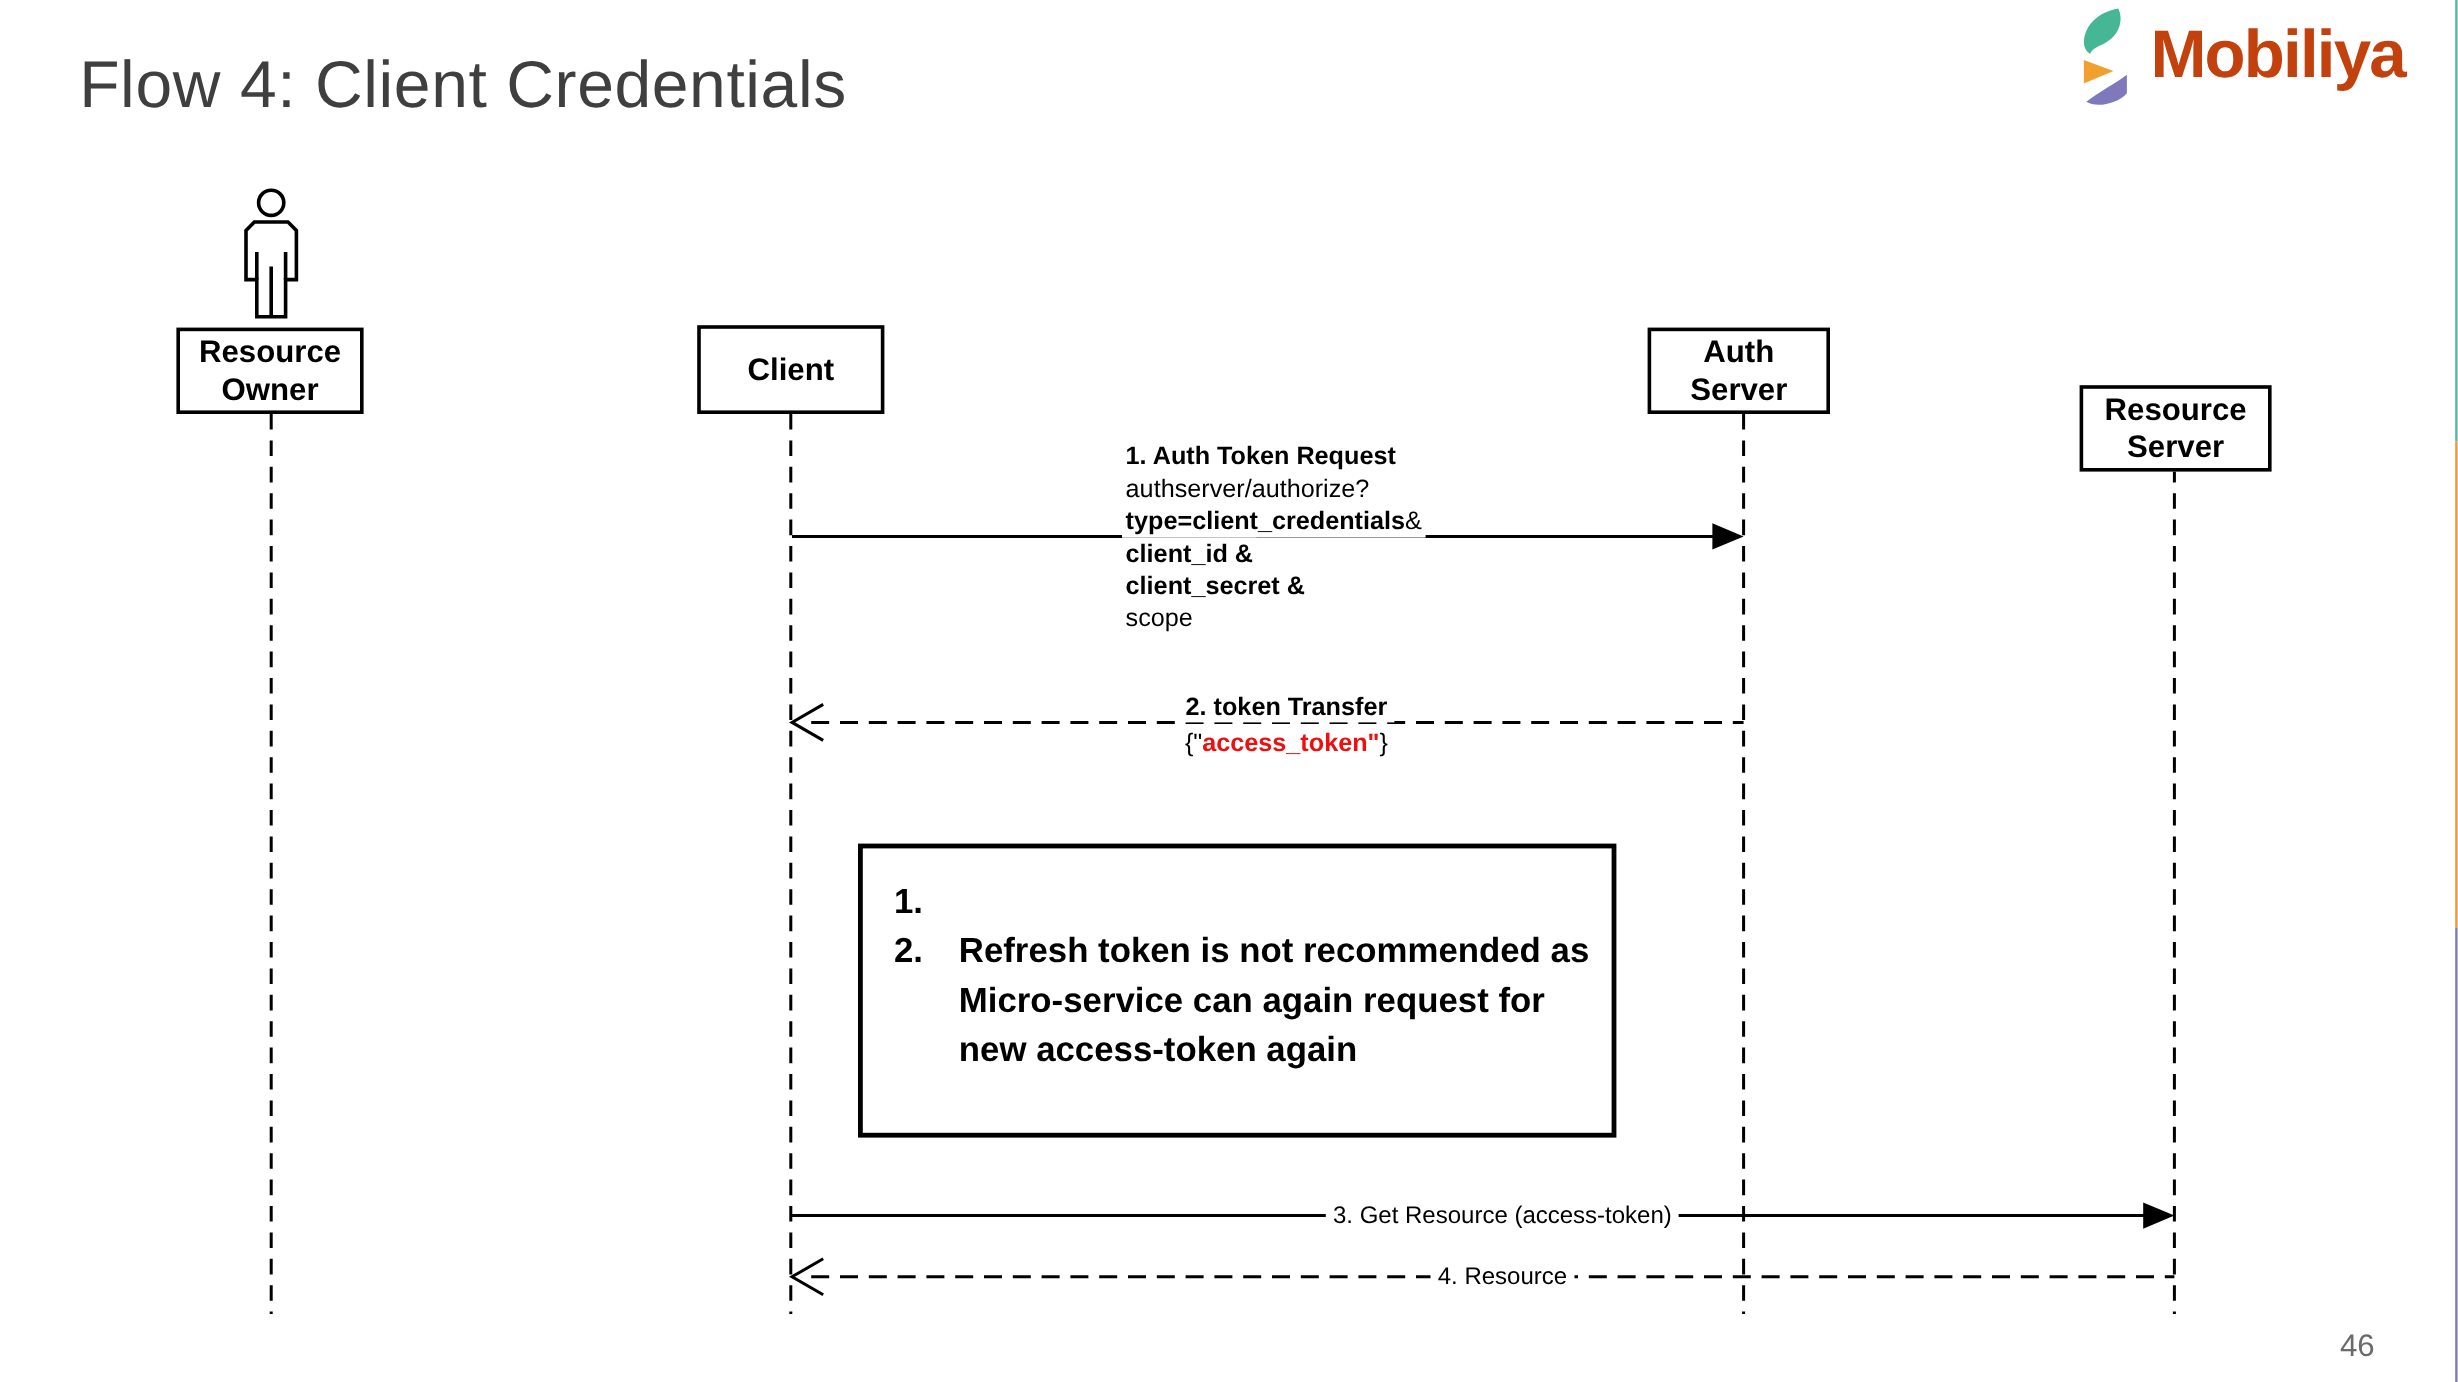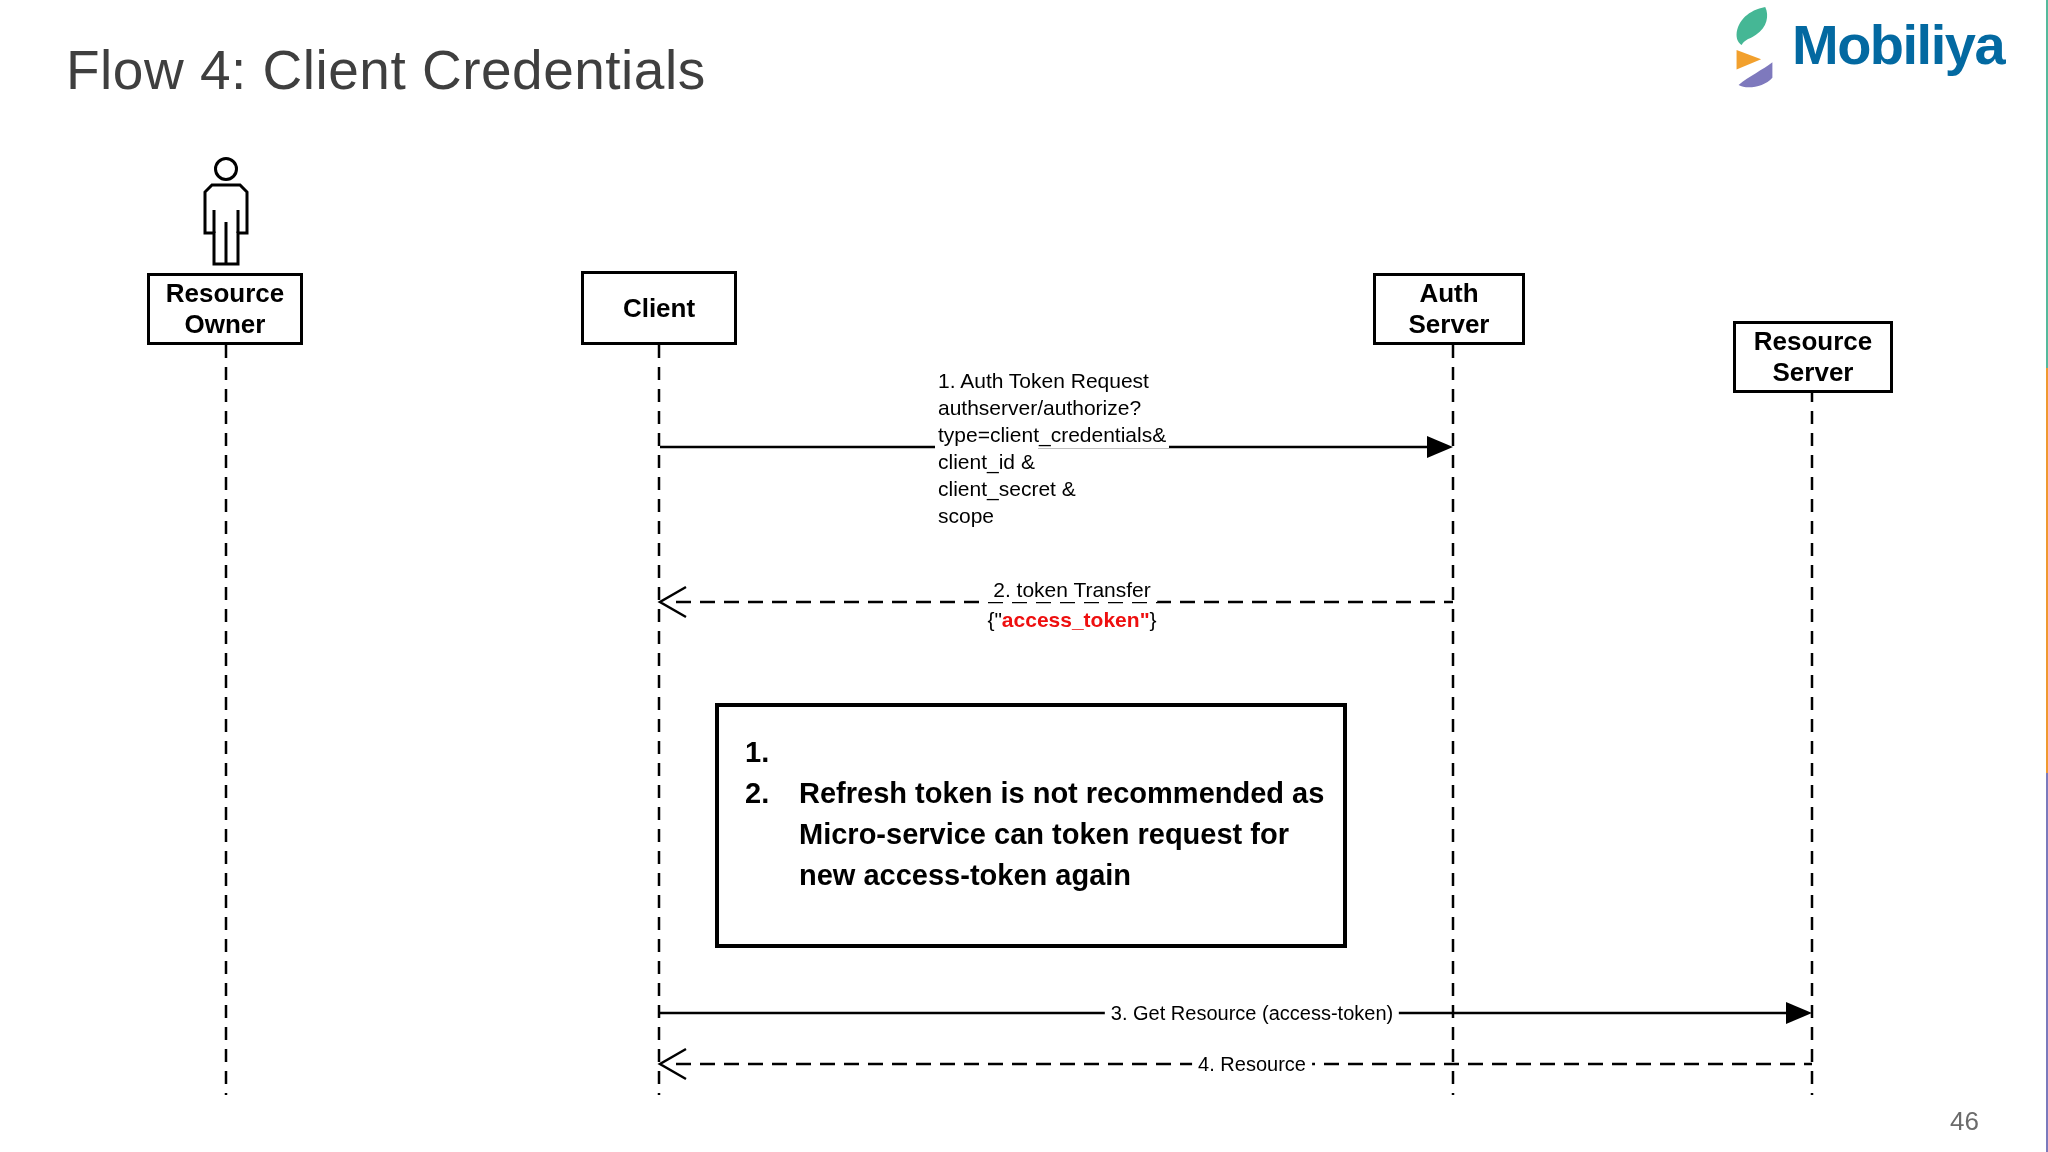"Mobiliya" .logo-text { color: #0369a1 -> #c2410c }
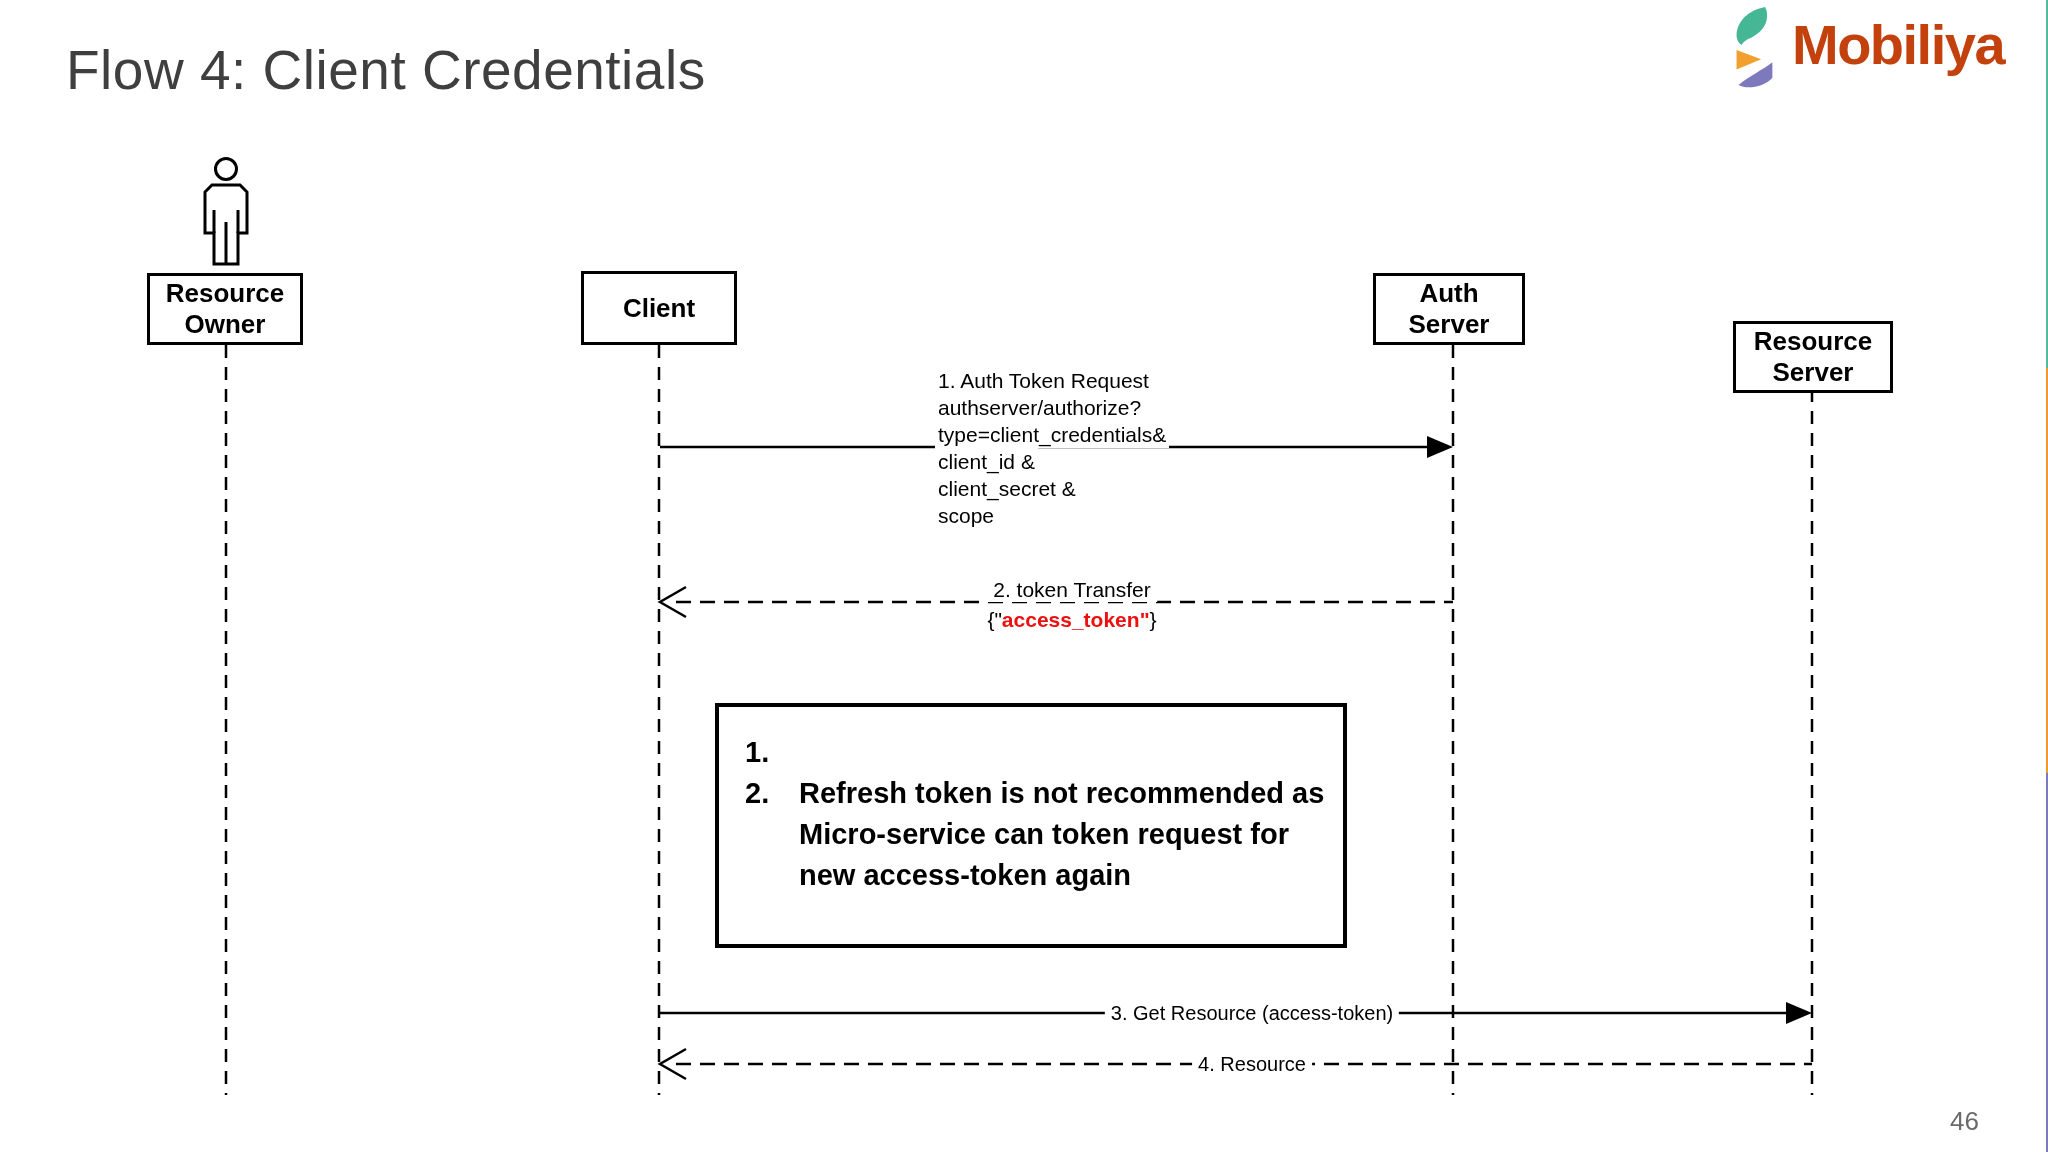"1. Auth Token Request" .bold { font-weight: normal -> bold }
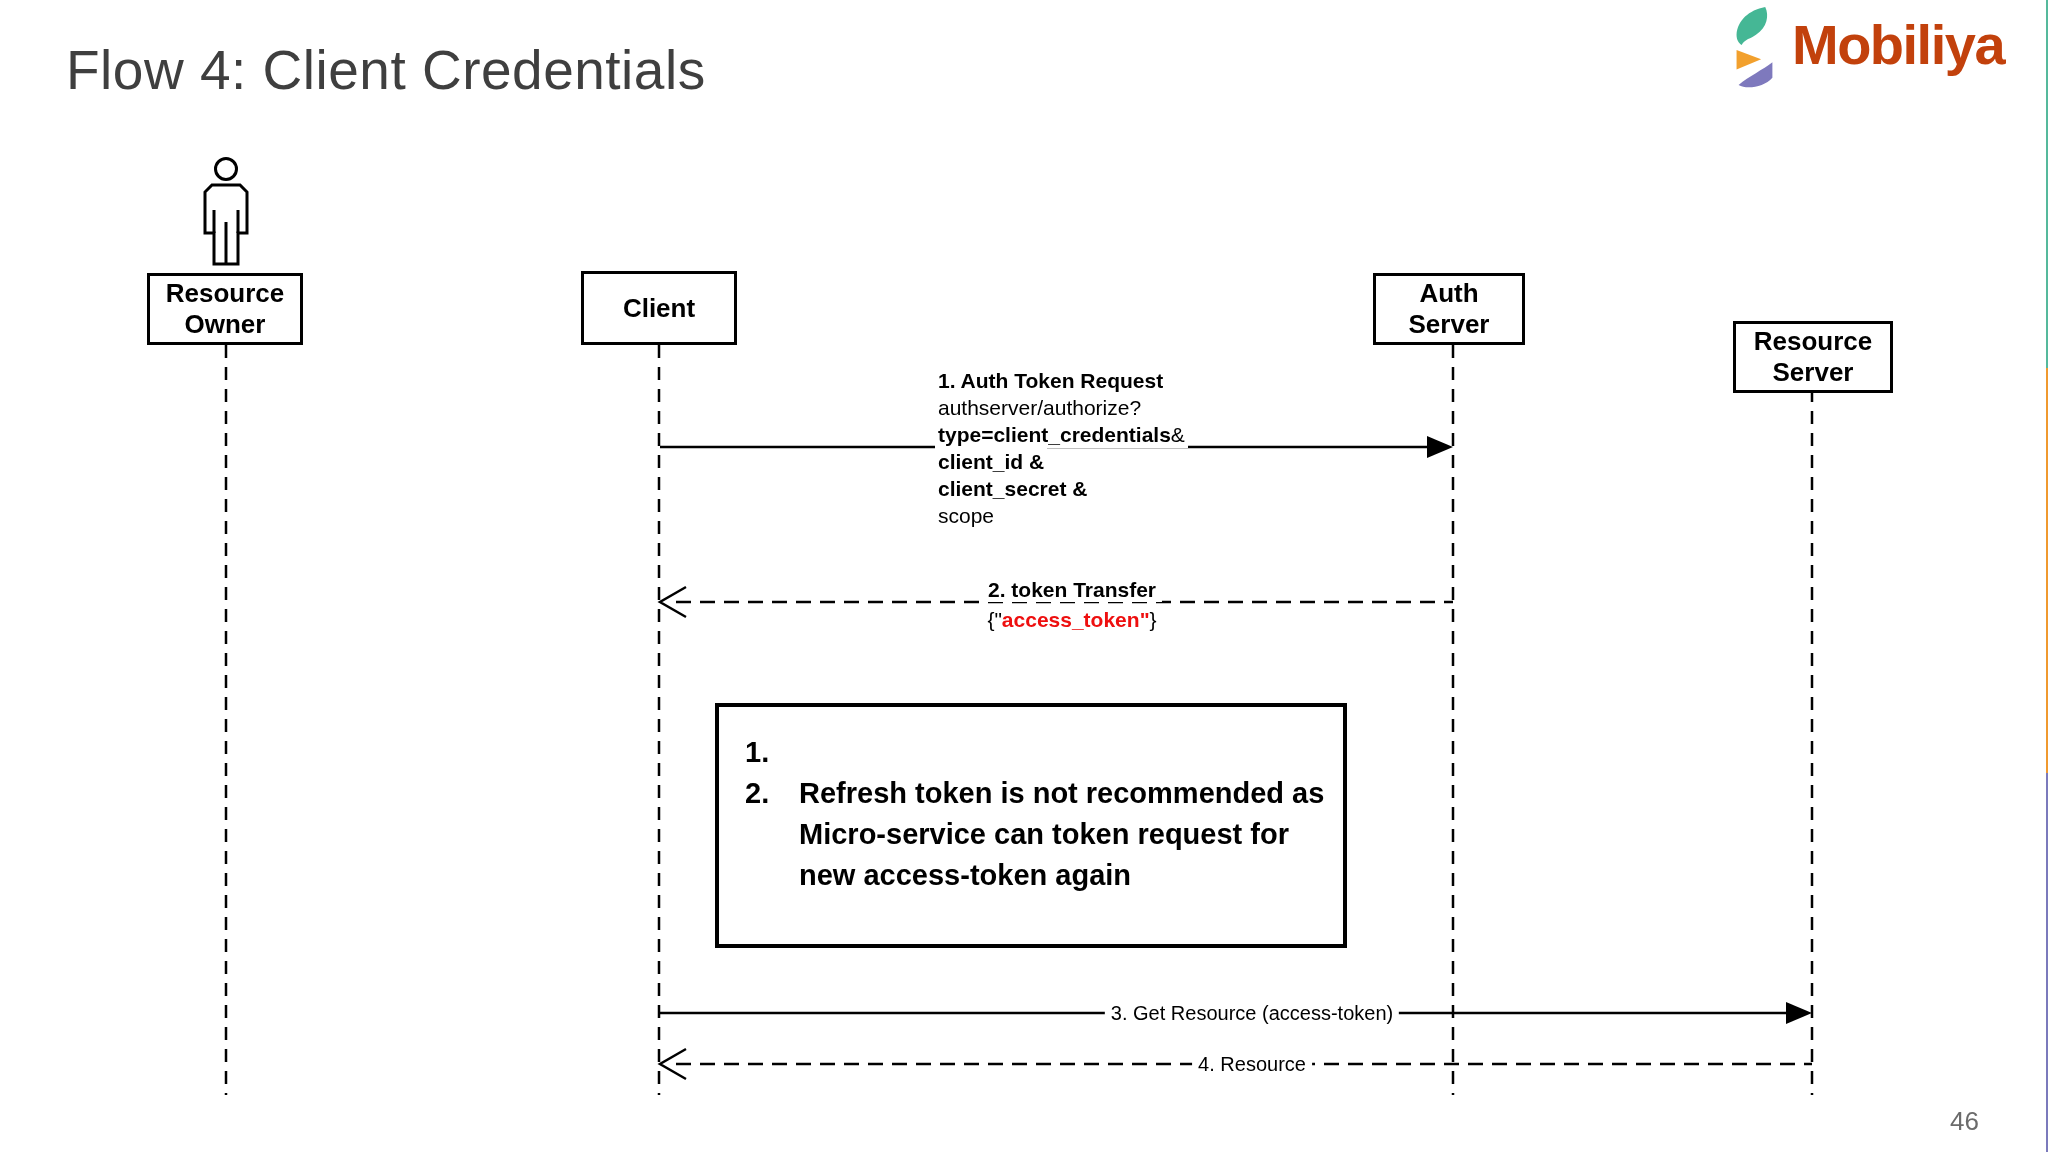"Micro-service can token request for" div { text: token -> again }
